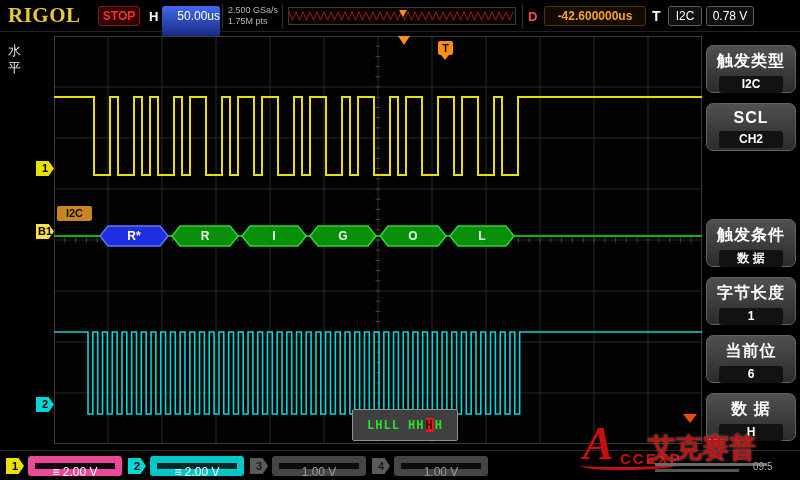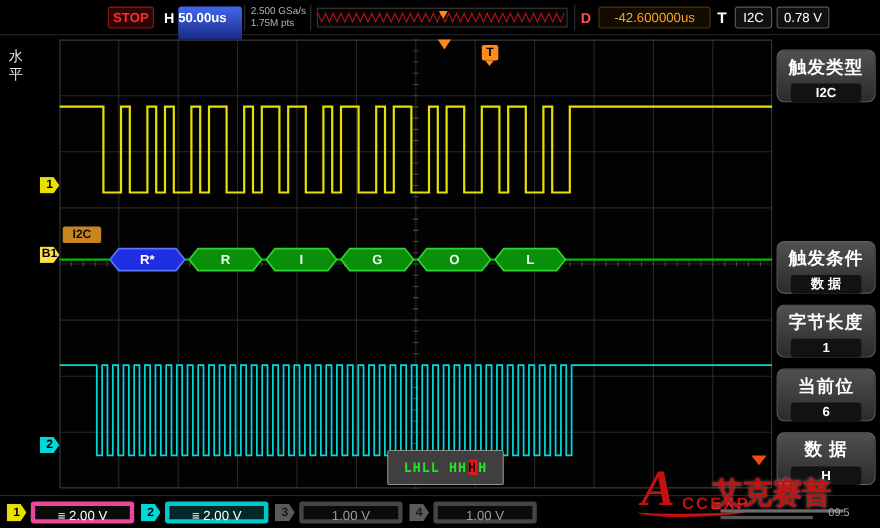"RIGOL" div { html: none -> <div>RIGOL</div> }
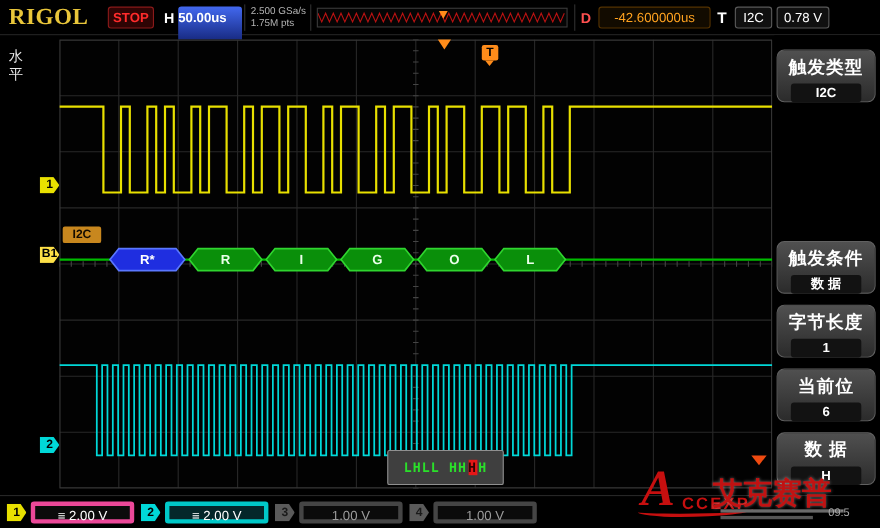"50.00us" #timebase { font-weight: bold -> normal; text-align: left -> right }
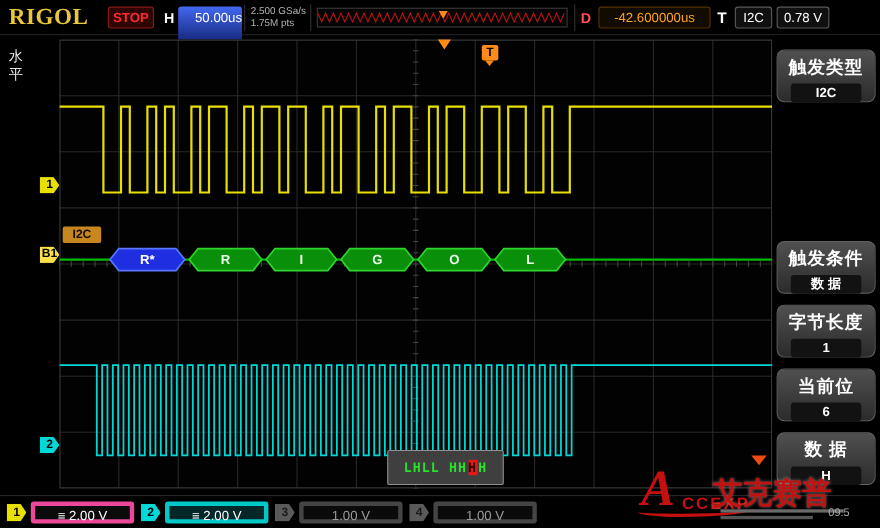"-42.600000us" #dtime { font-weight: normal -> bold }
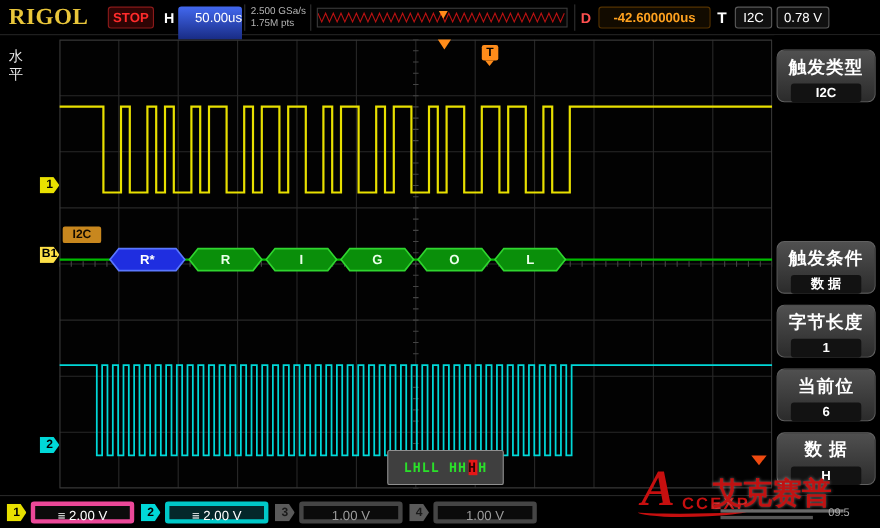"SCL" div.mitem { html: none -> <div> <div>SCL</div> <div>CH2</div> </div> }
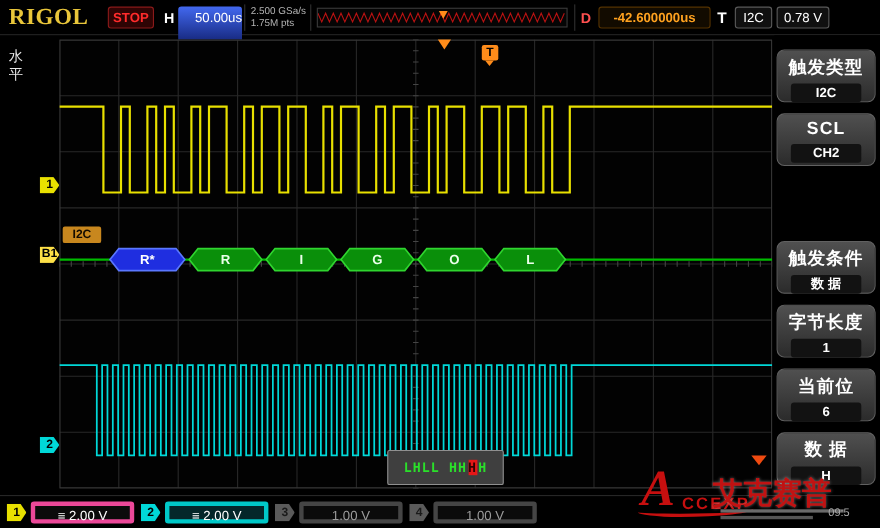"≡ 2.00 V" .bbox { border: 4px solid #ec4899 -> 7px solid #ec4899 }
